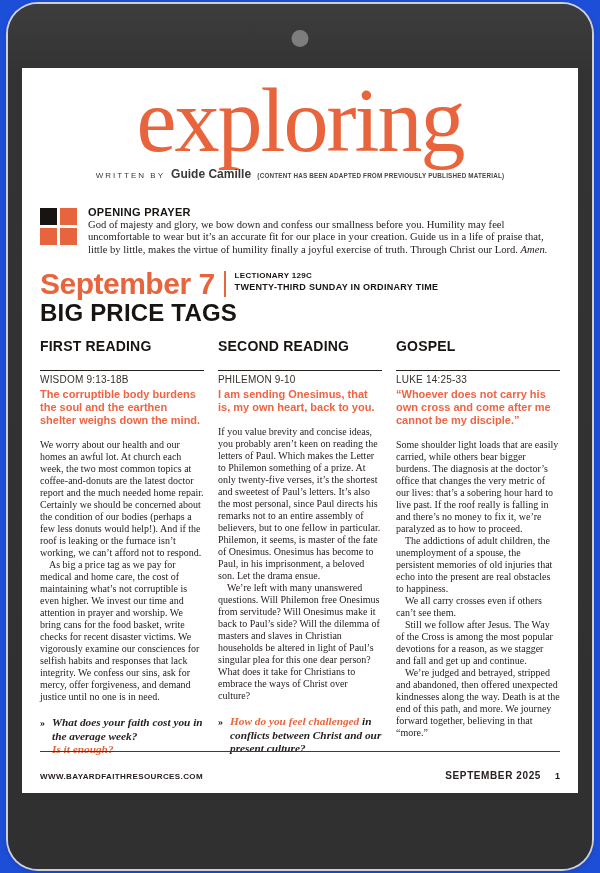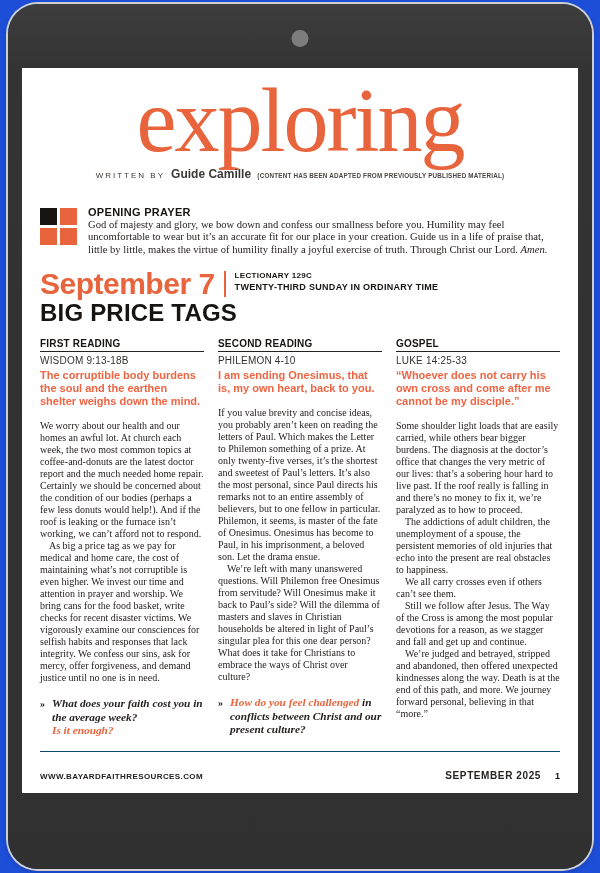"FIRST READING" .col-head { font-size: 10px -> 14px; padding-bottom: 2px -> 16px }
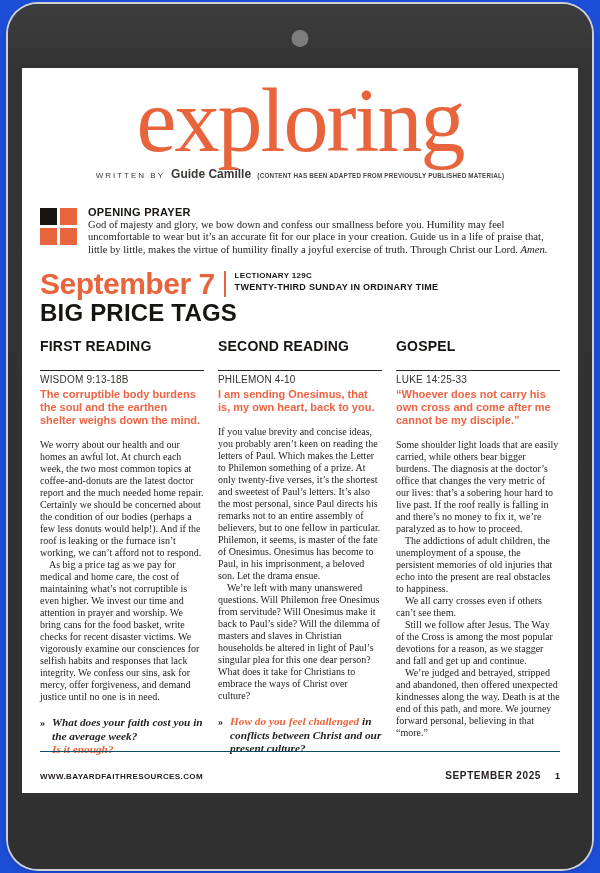"PHILEMON 4-10" div.col-ref { text: 4-10 -> 9-10 }
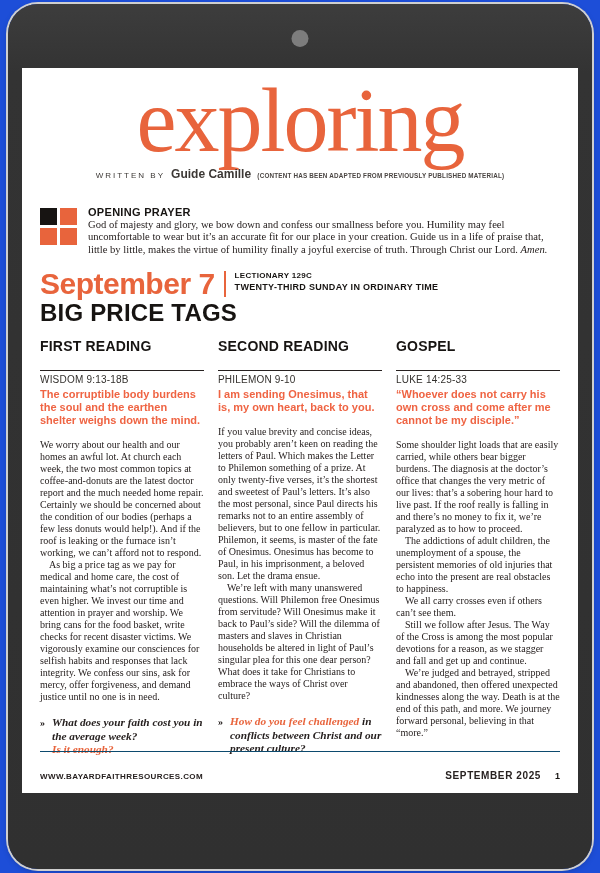"We’re judged and betrayed, stripped" p { text: personal -> together }
